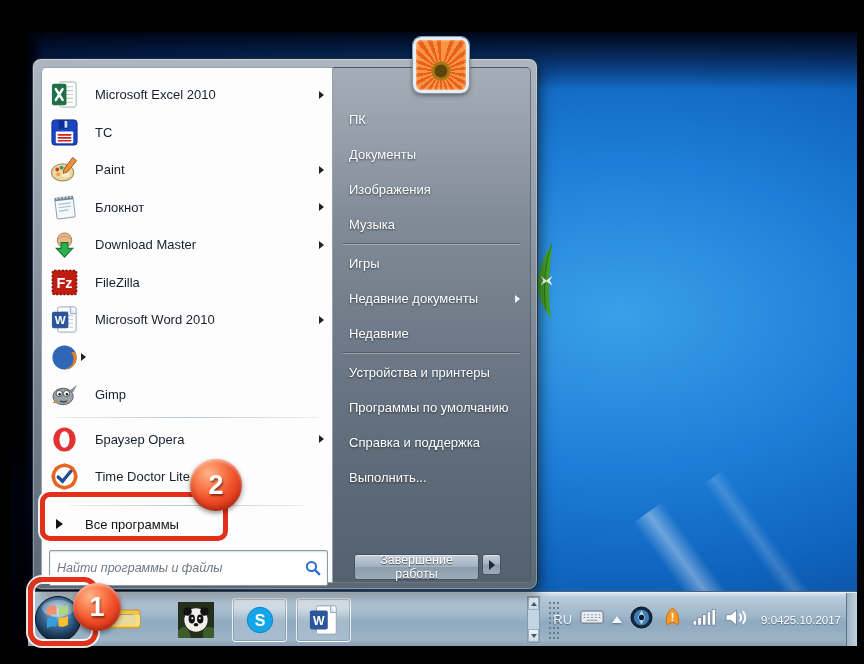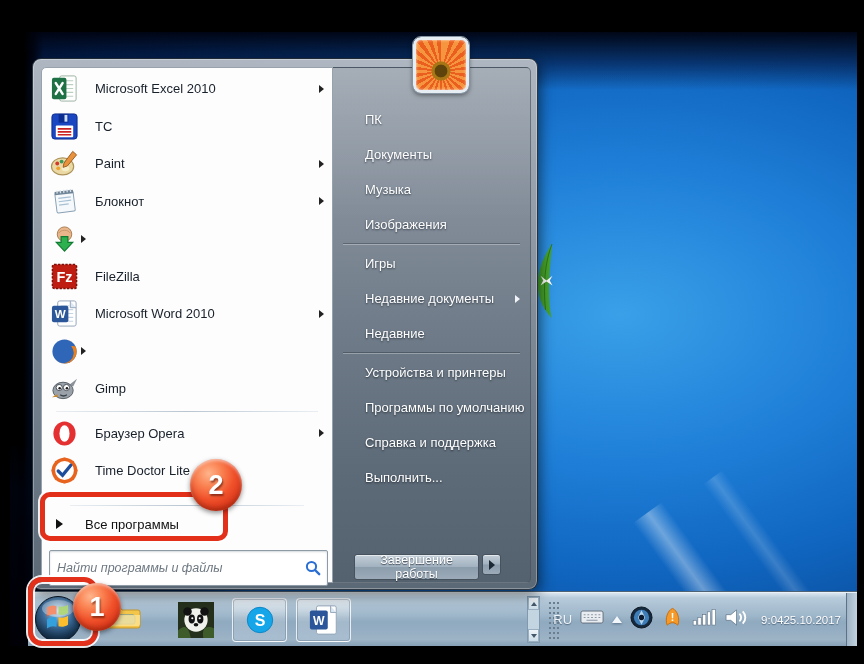"Microsoft Excel 2010" div { padding-top: 2px -> 8px }
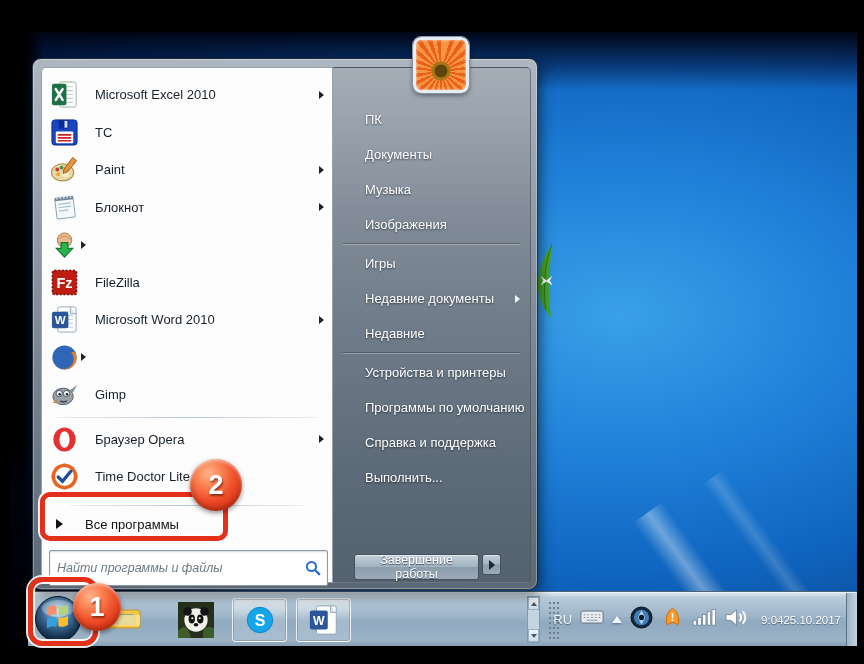"ПК" .rrow { padding: 0 10px 0 32px -> 0 10px 0 16px }
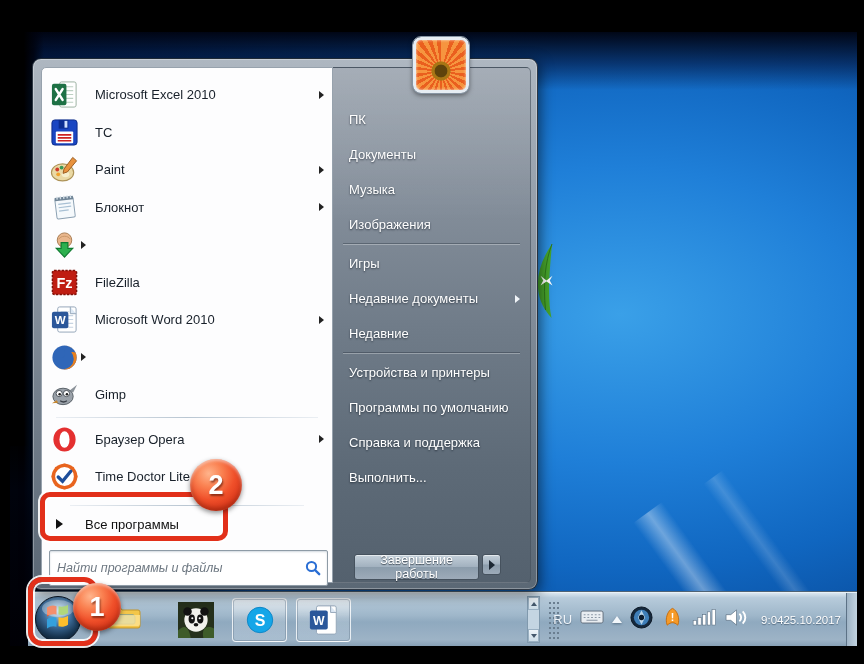"Музыка" div.rrow { order: before "Изображения" -> after "Изображения" }
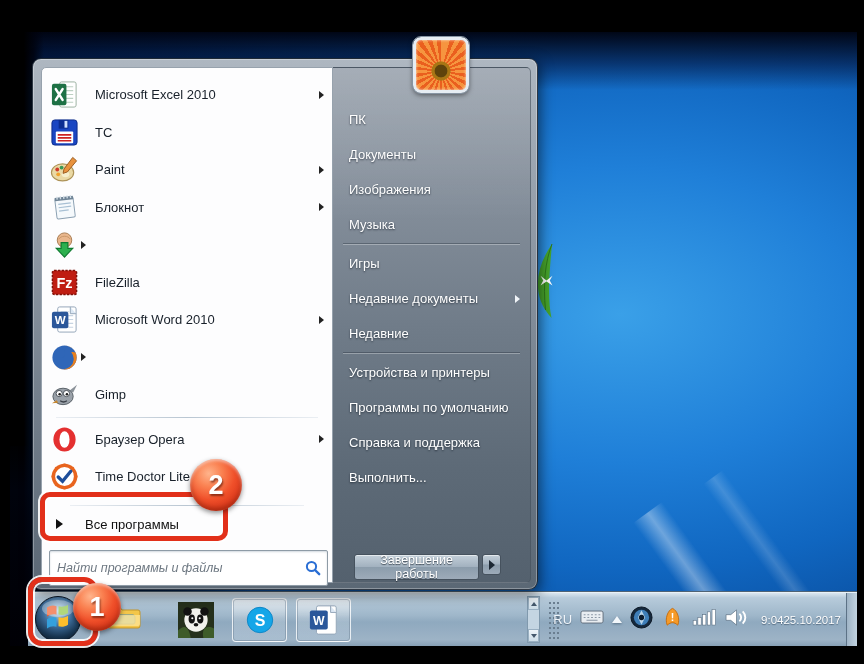"Download Master" span.plabel { html: none -> <span>Download Master</span> }
